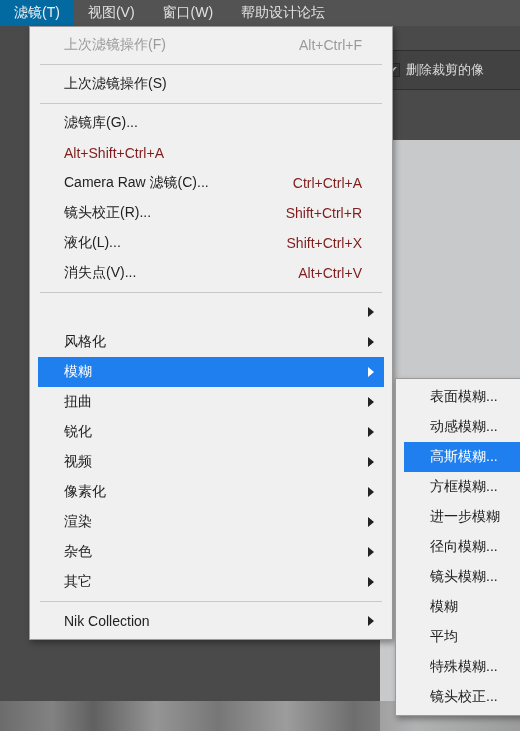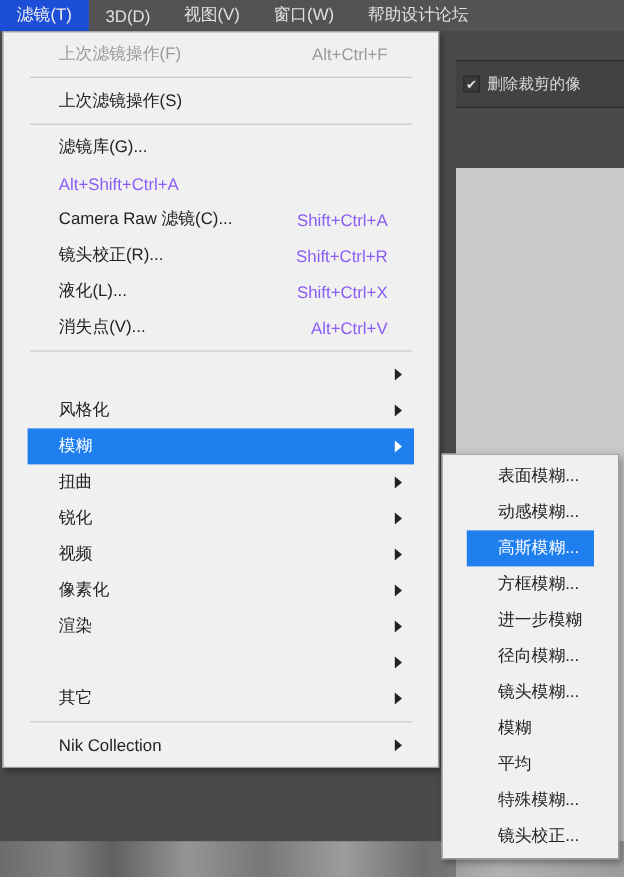"滤镜(T)" .menubar .mitem.active { background: #1d4ed8 -> #0369a1 }
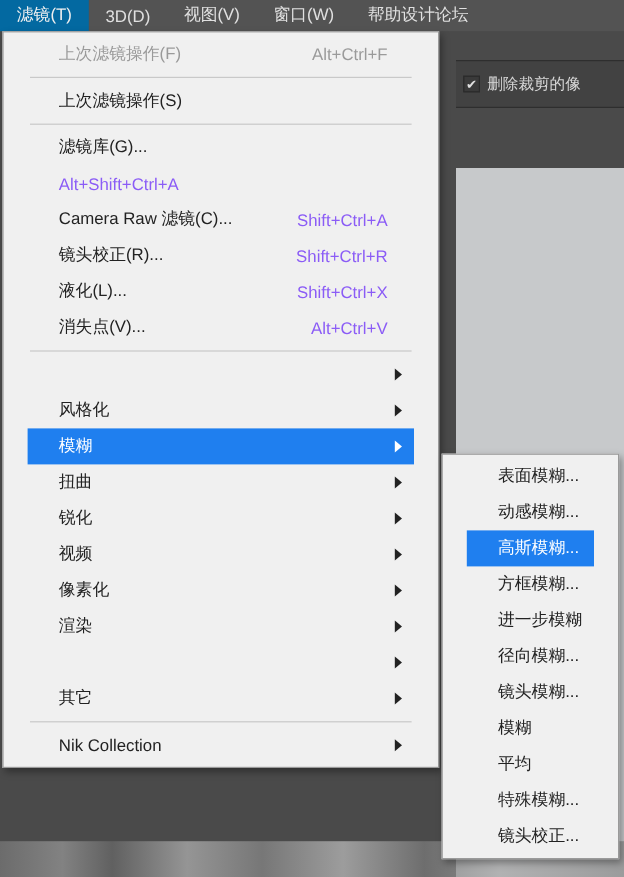"3D(D)" div.mitem { html: <div>3D(D)</div> -> none }
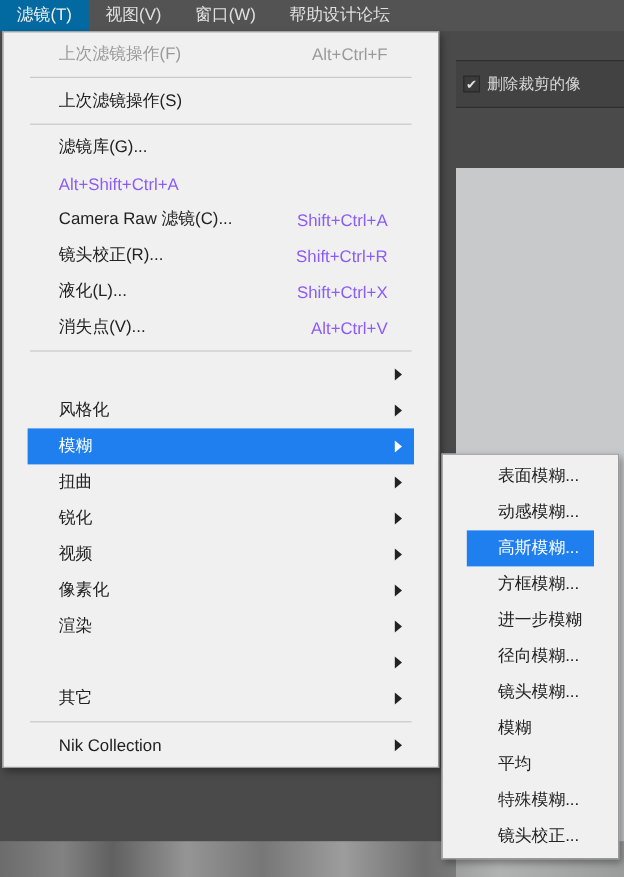"上次滤镜操作(F)" .menu { margin-left: none -> 27px; padding: 3px 20px -> 3px 8px }
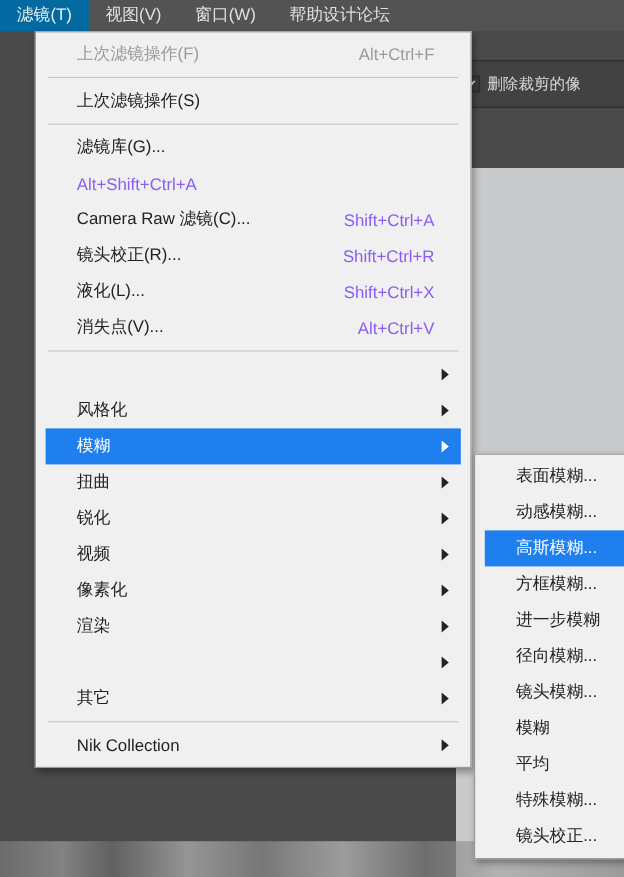"Alt+Shift+Ctrl+A" .row .accel { color: #8b5cf6 -> #7f1d1d }
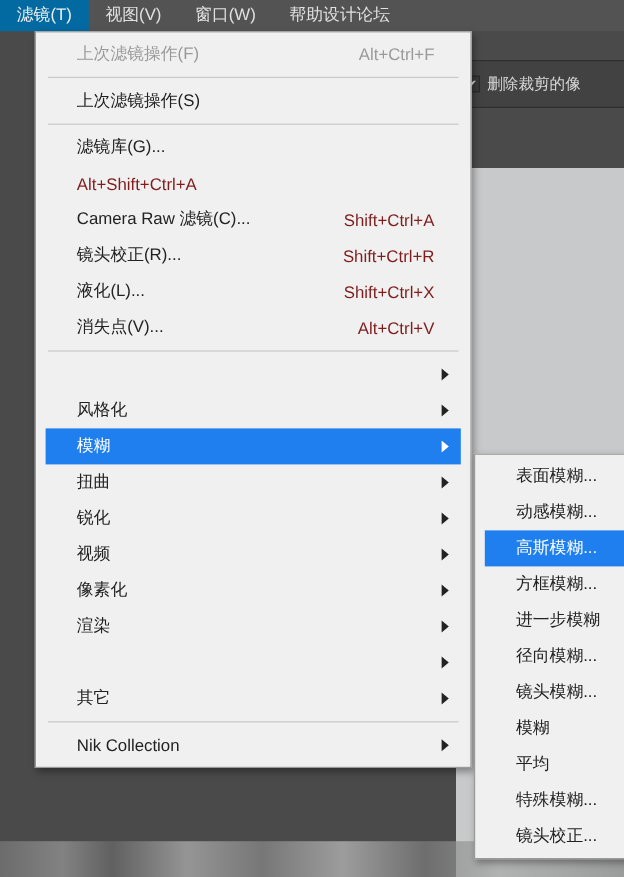"Shift+Ctrl+A" span.accel { text: Shift+Ctrl+A -> Ctrl+Ctrl+A }
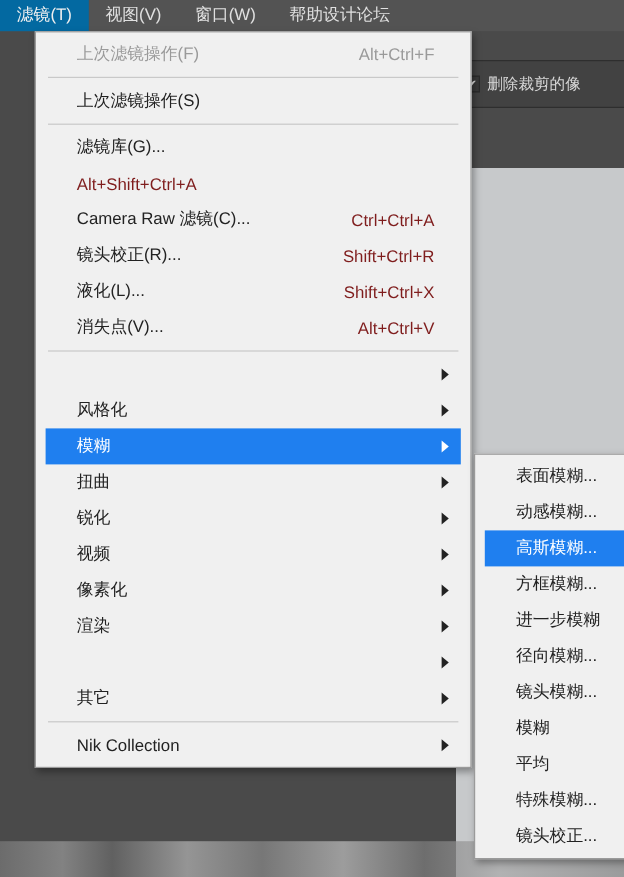"杂色" span.lbl { html: none -> <span>杂色</span> }
